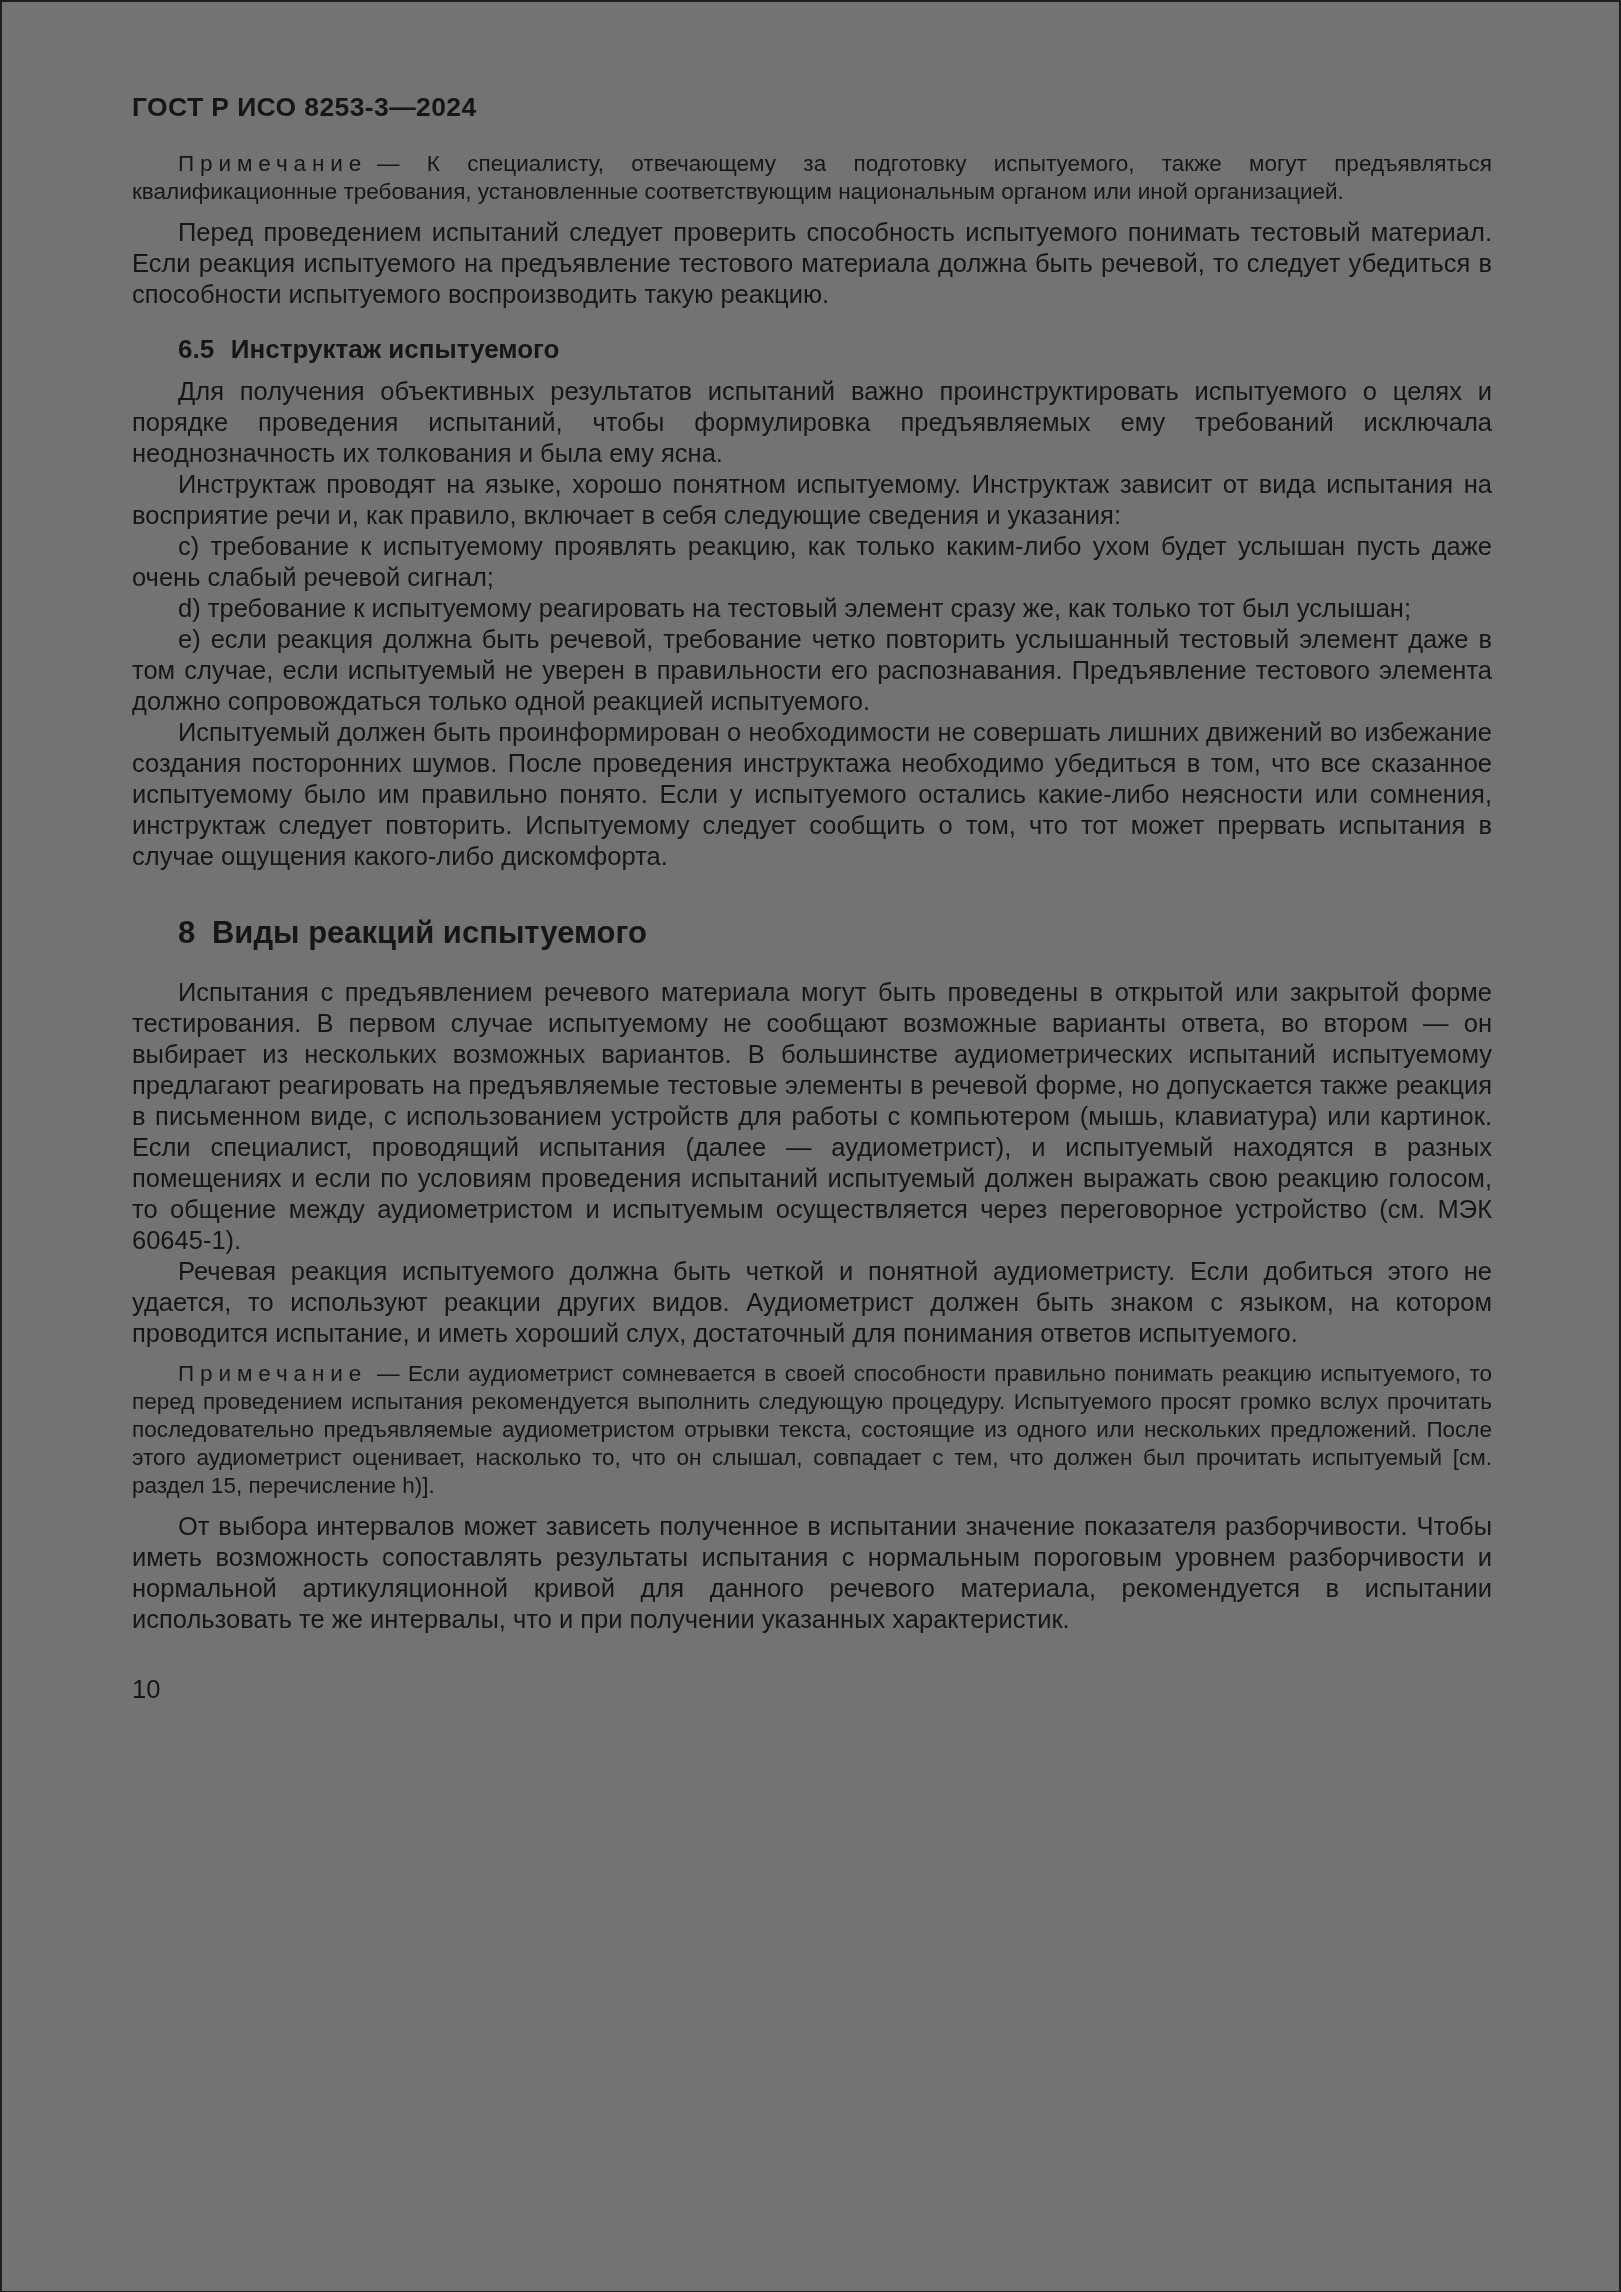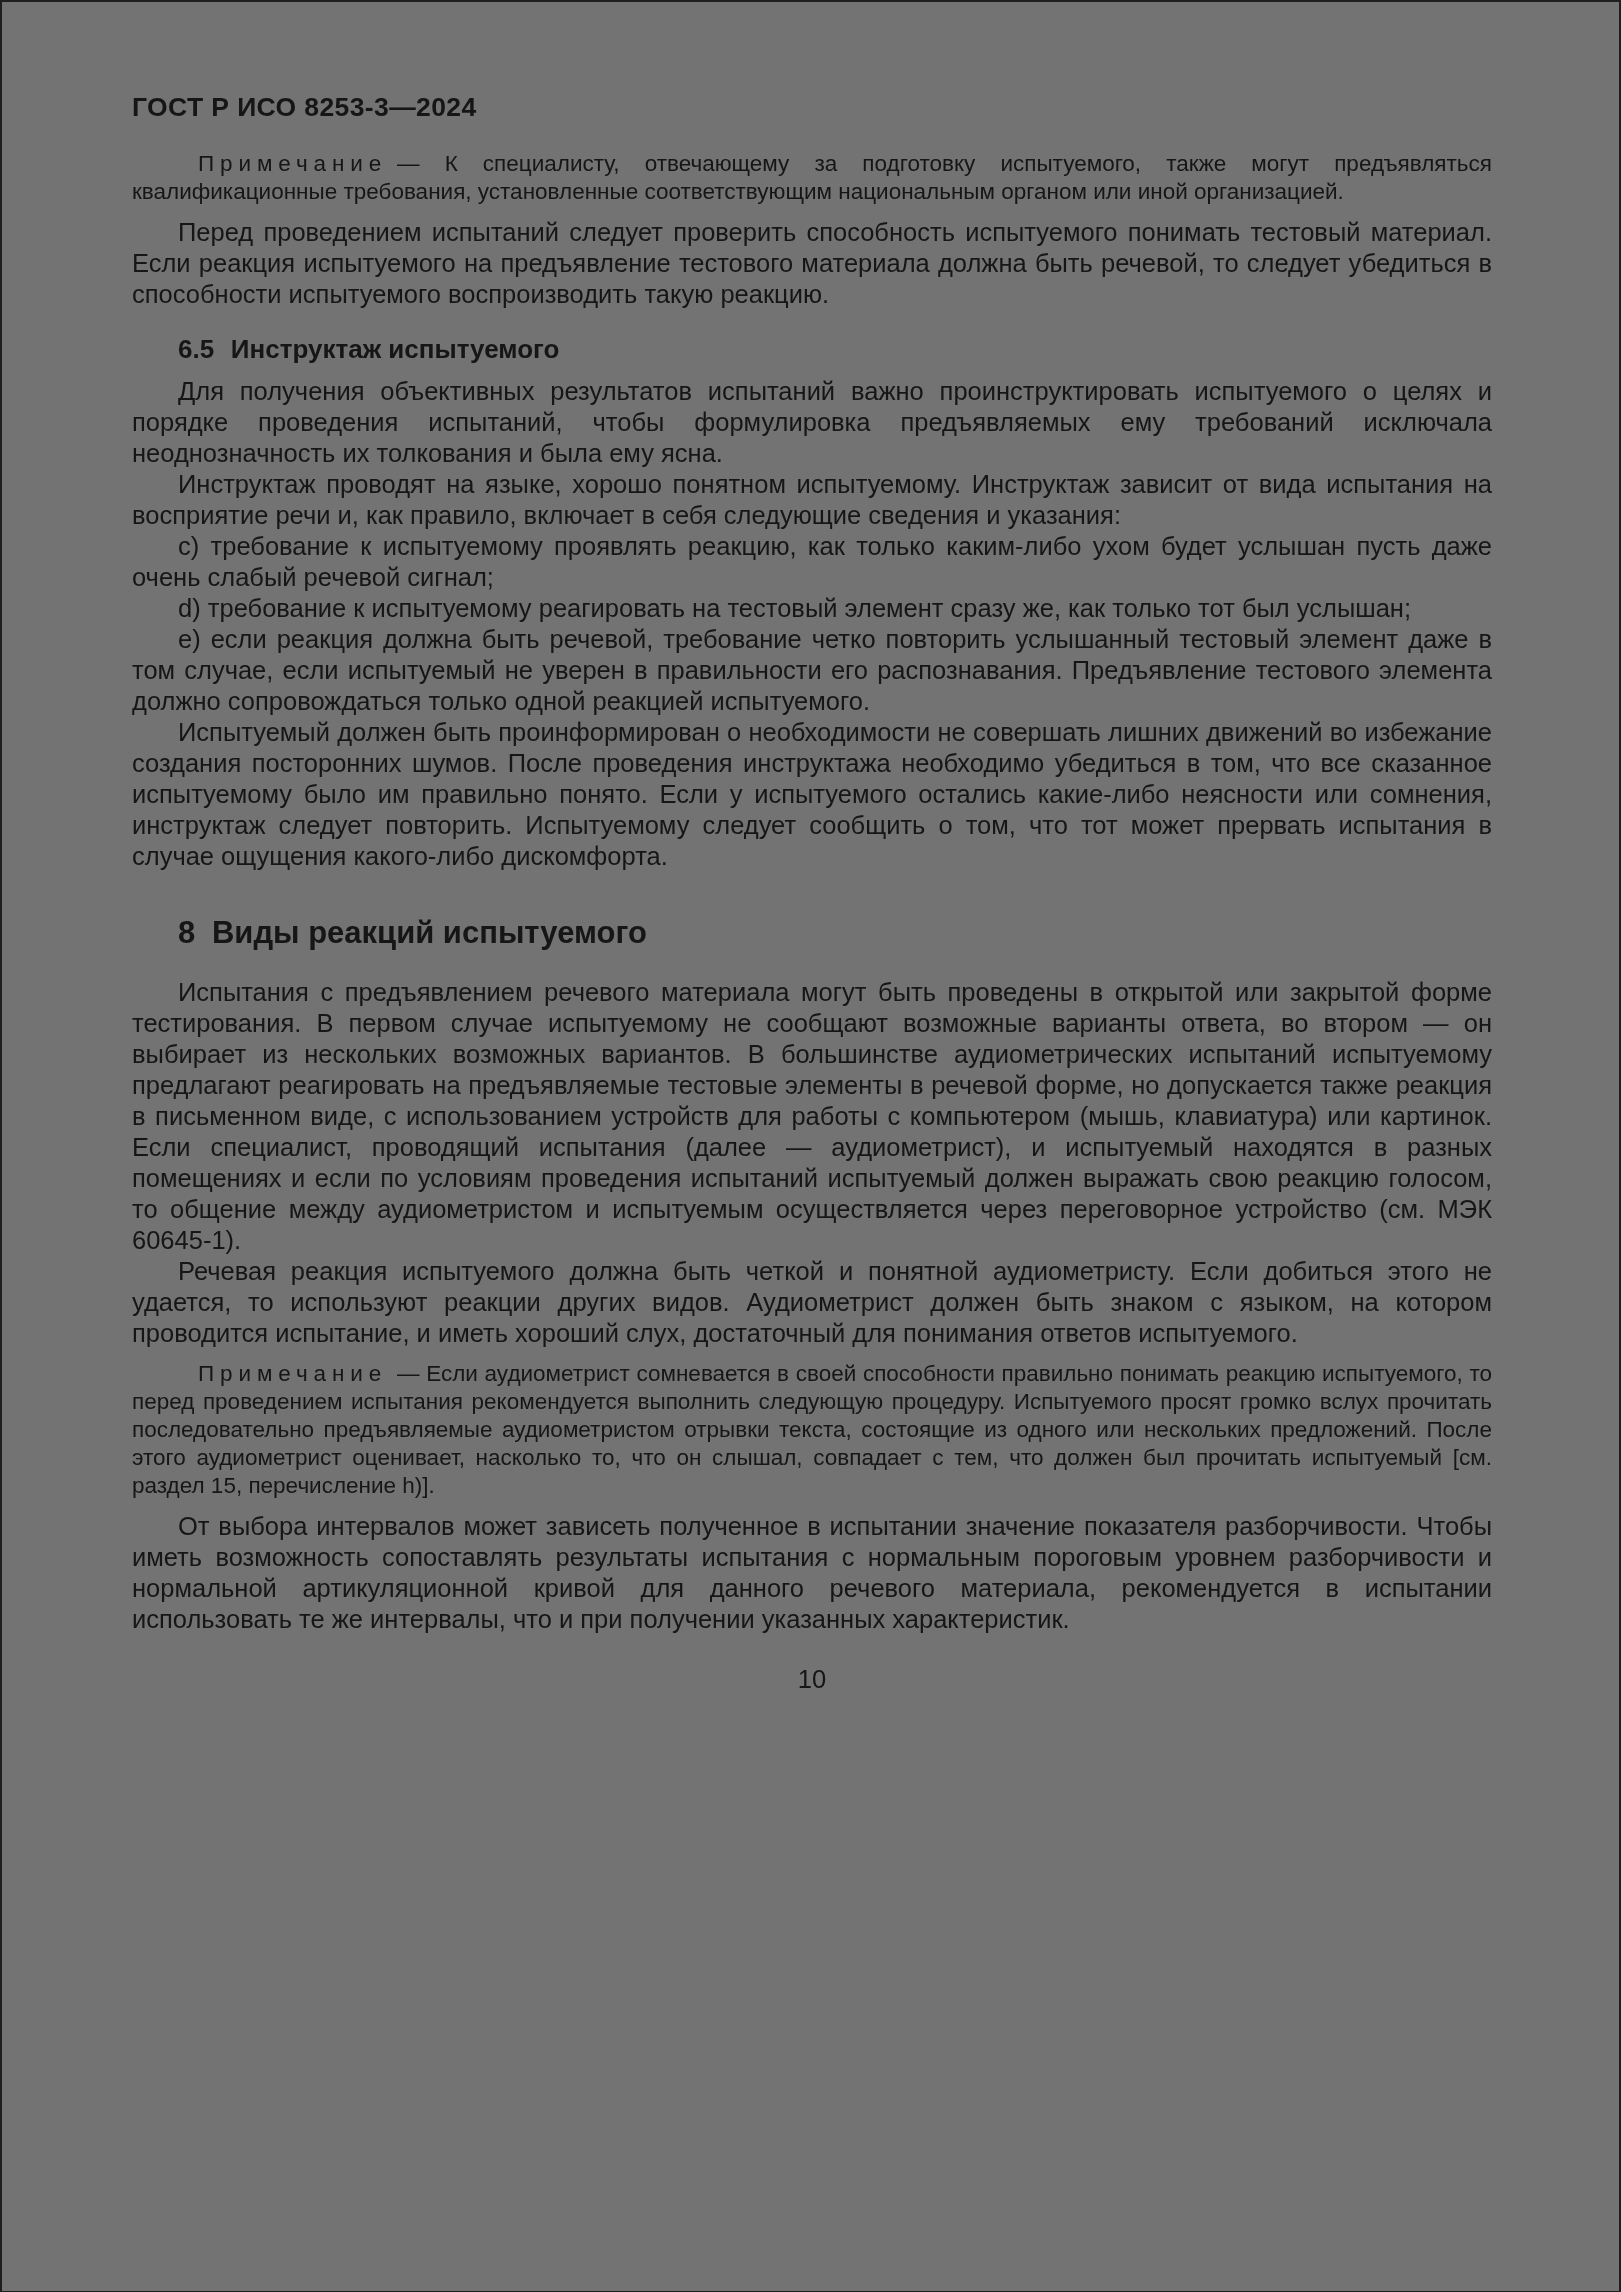"Примечание" .note-label { margin-left: 20px -> none }
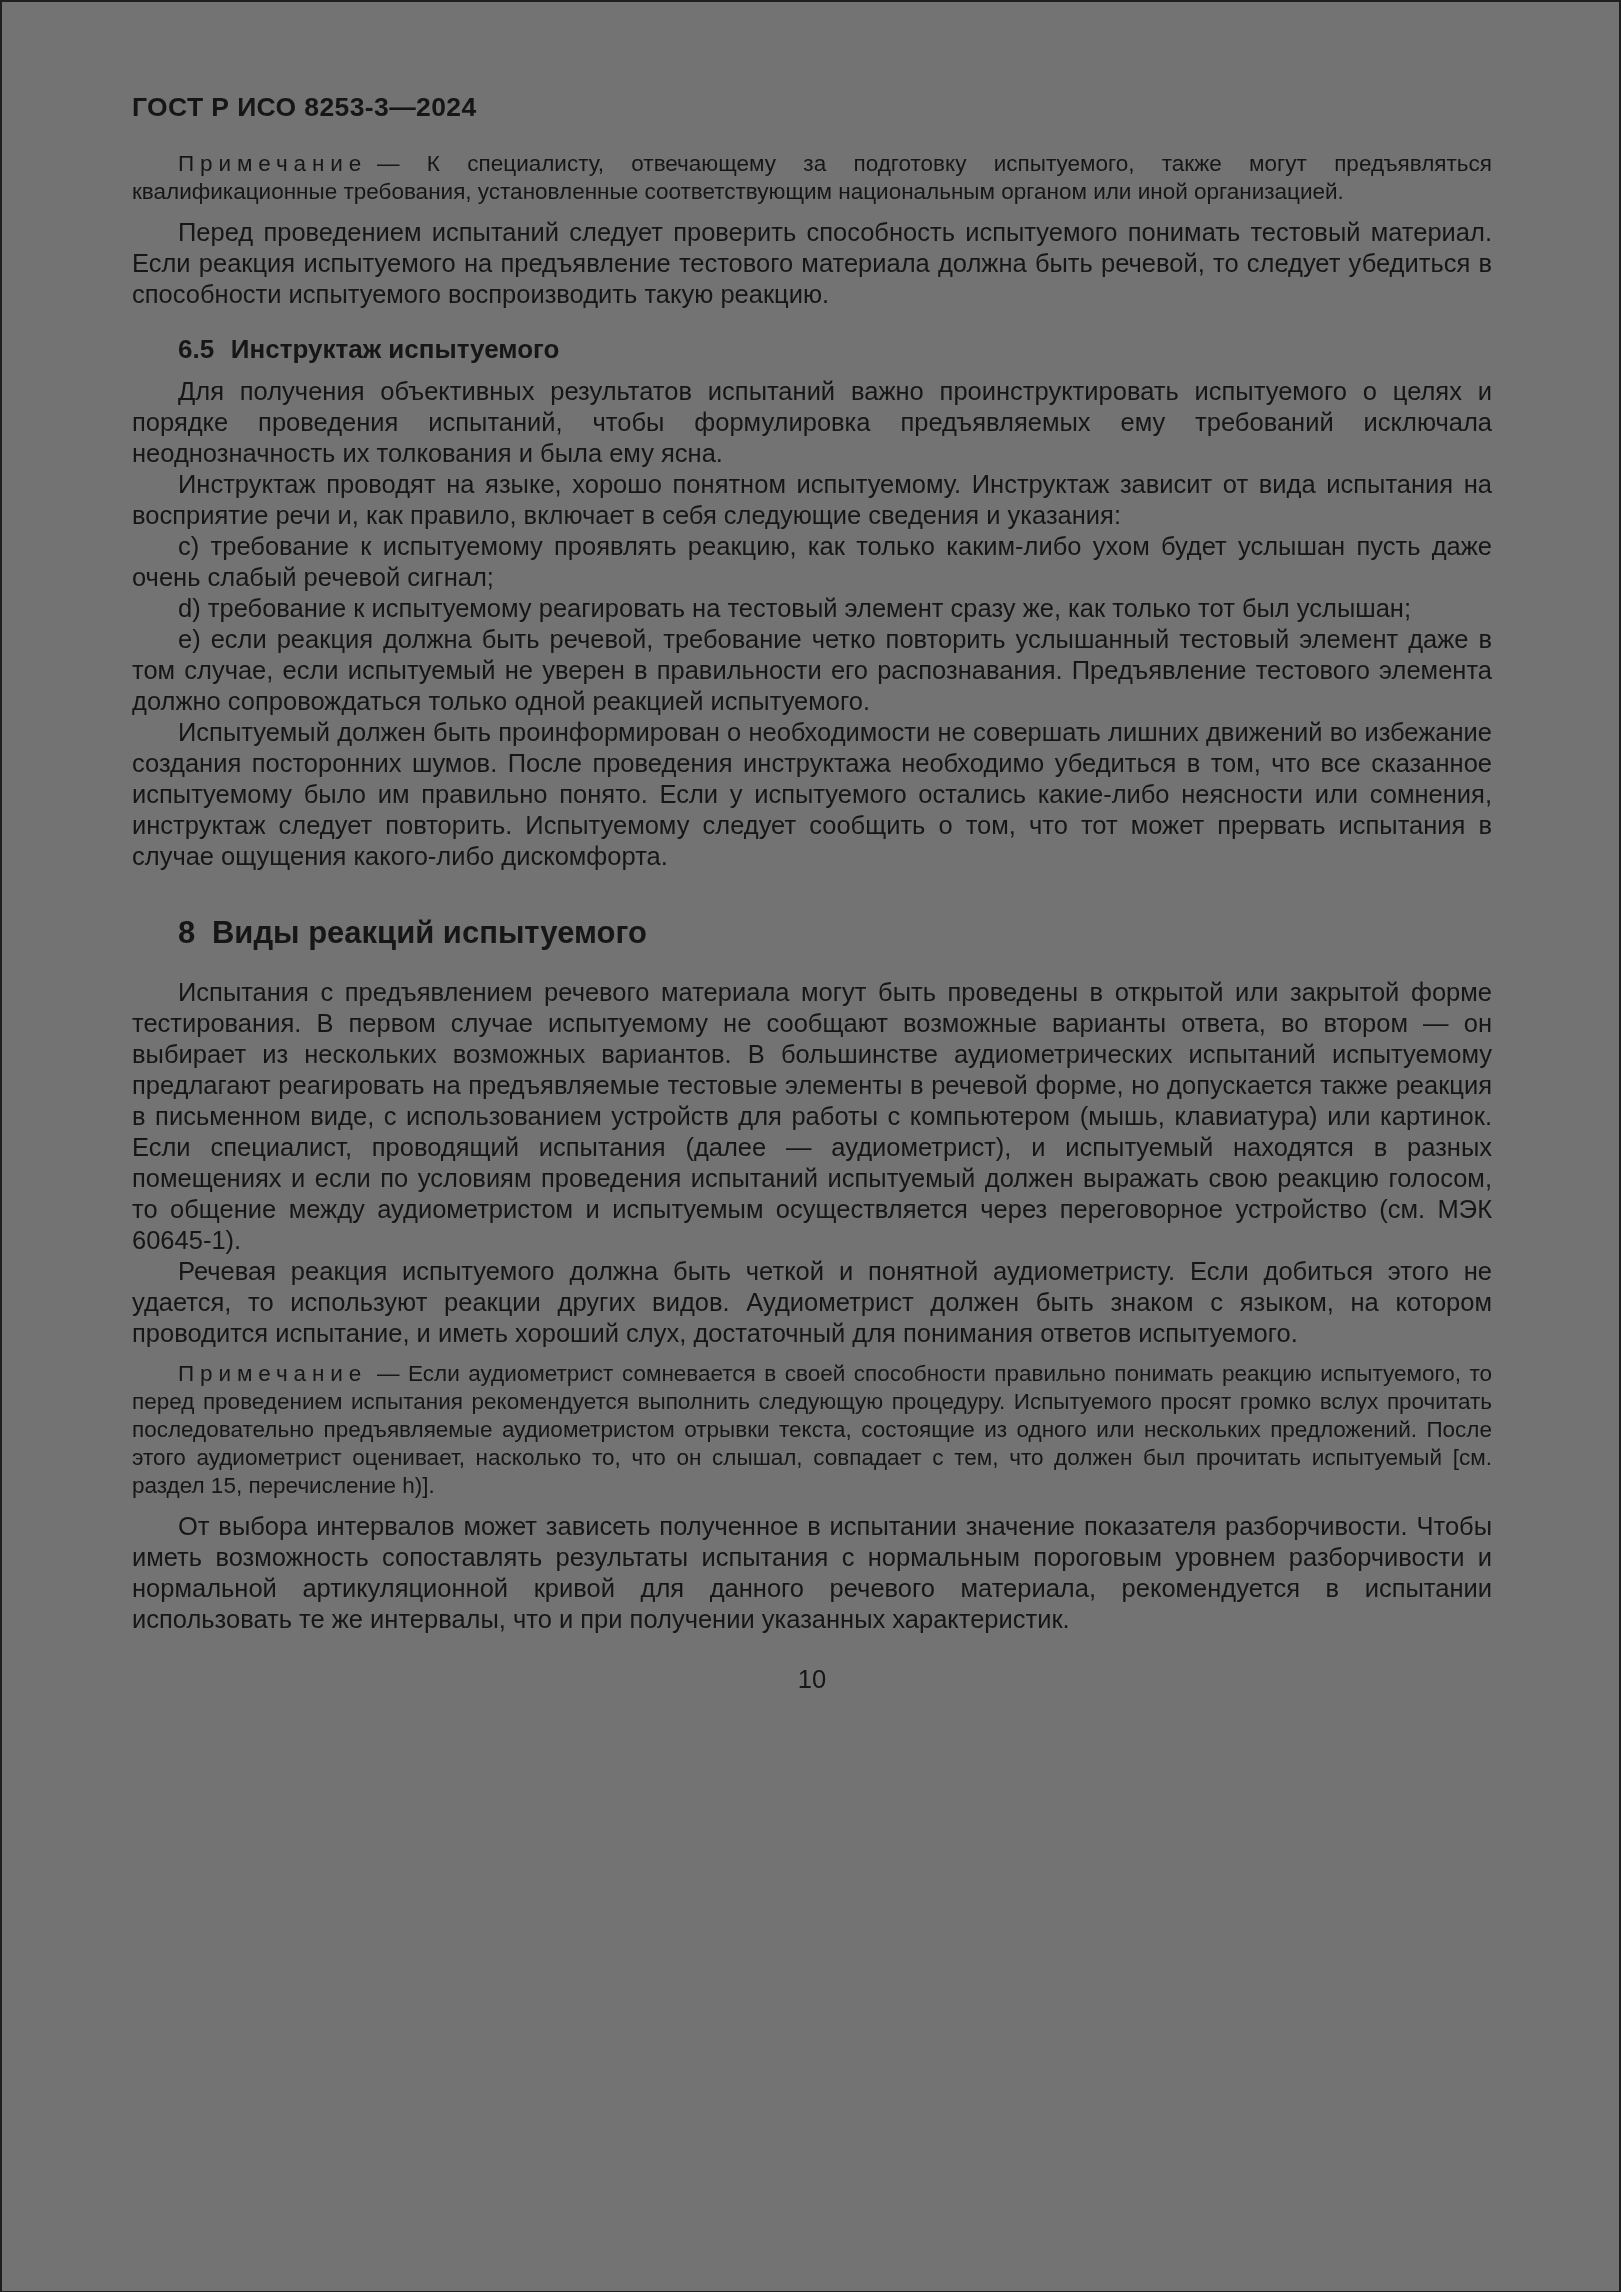"10" .footer { margin-top: 30px -> 40px; text-align: center -> none }
